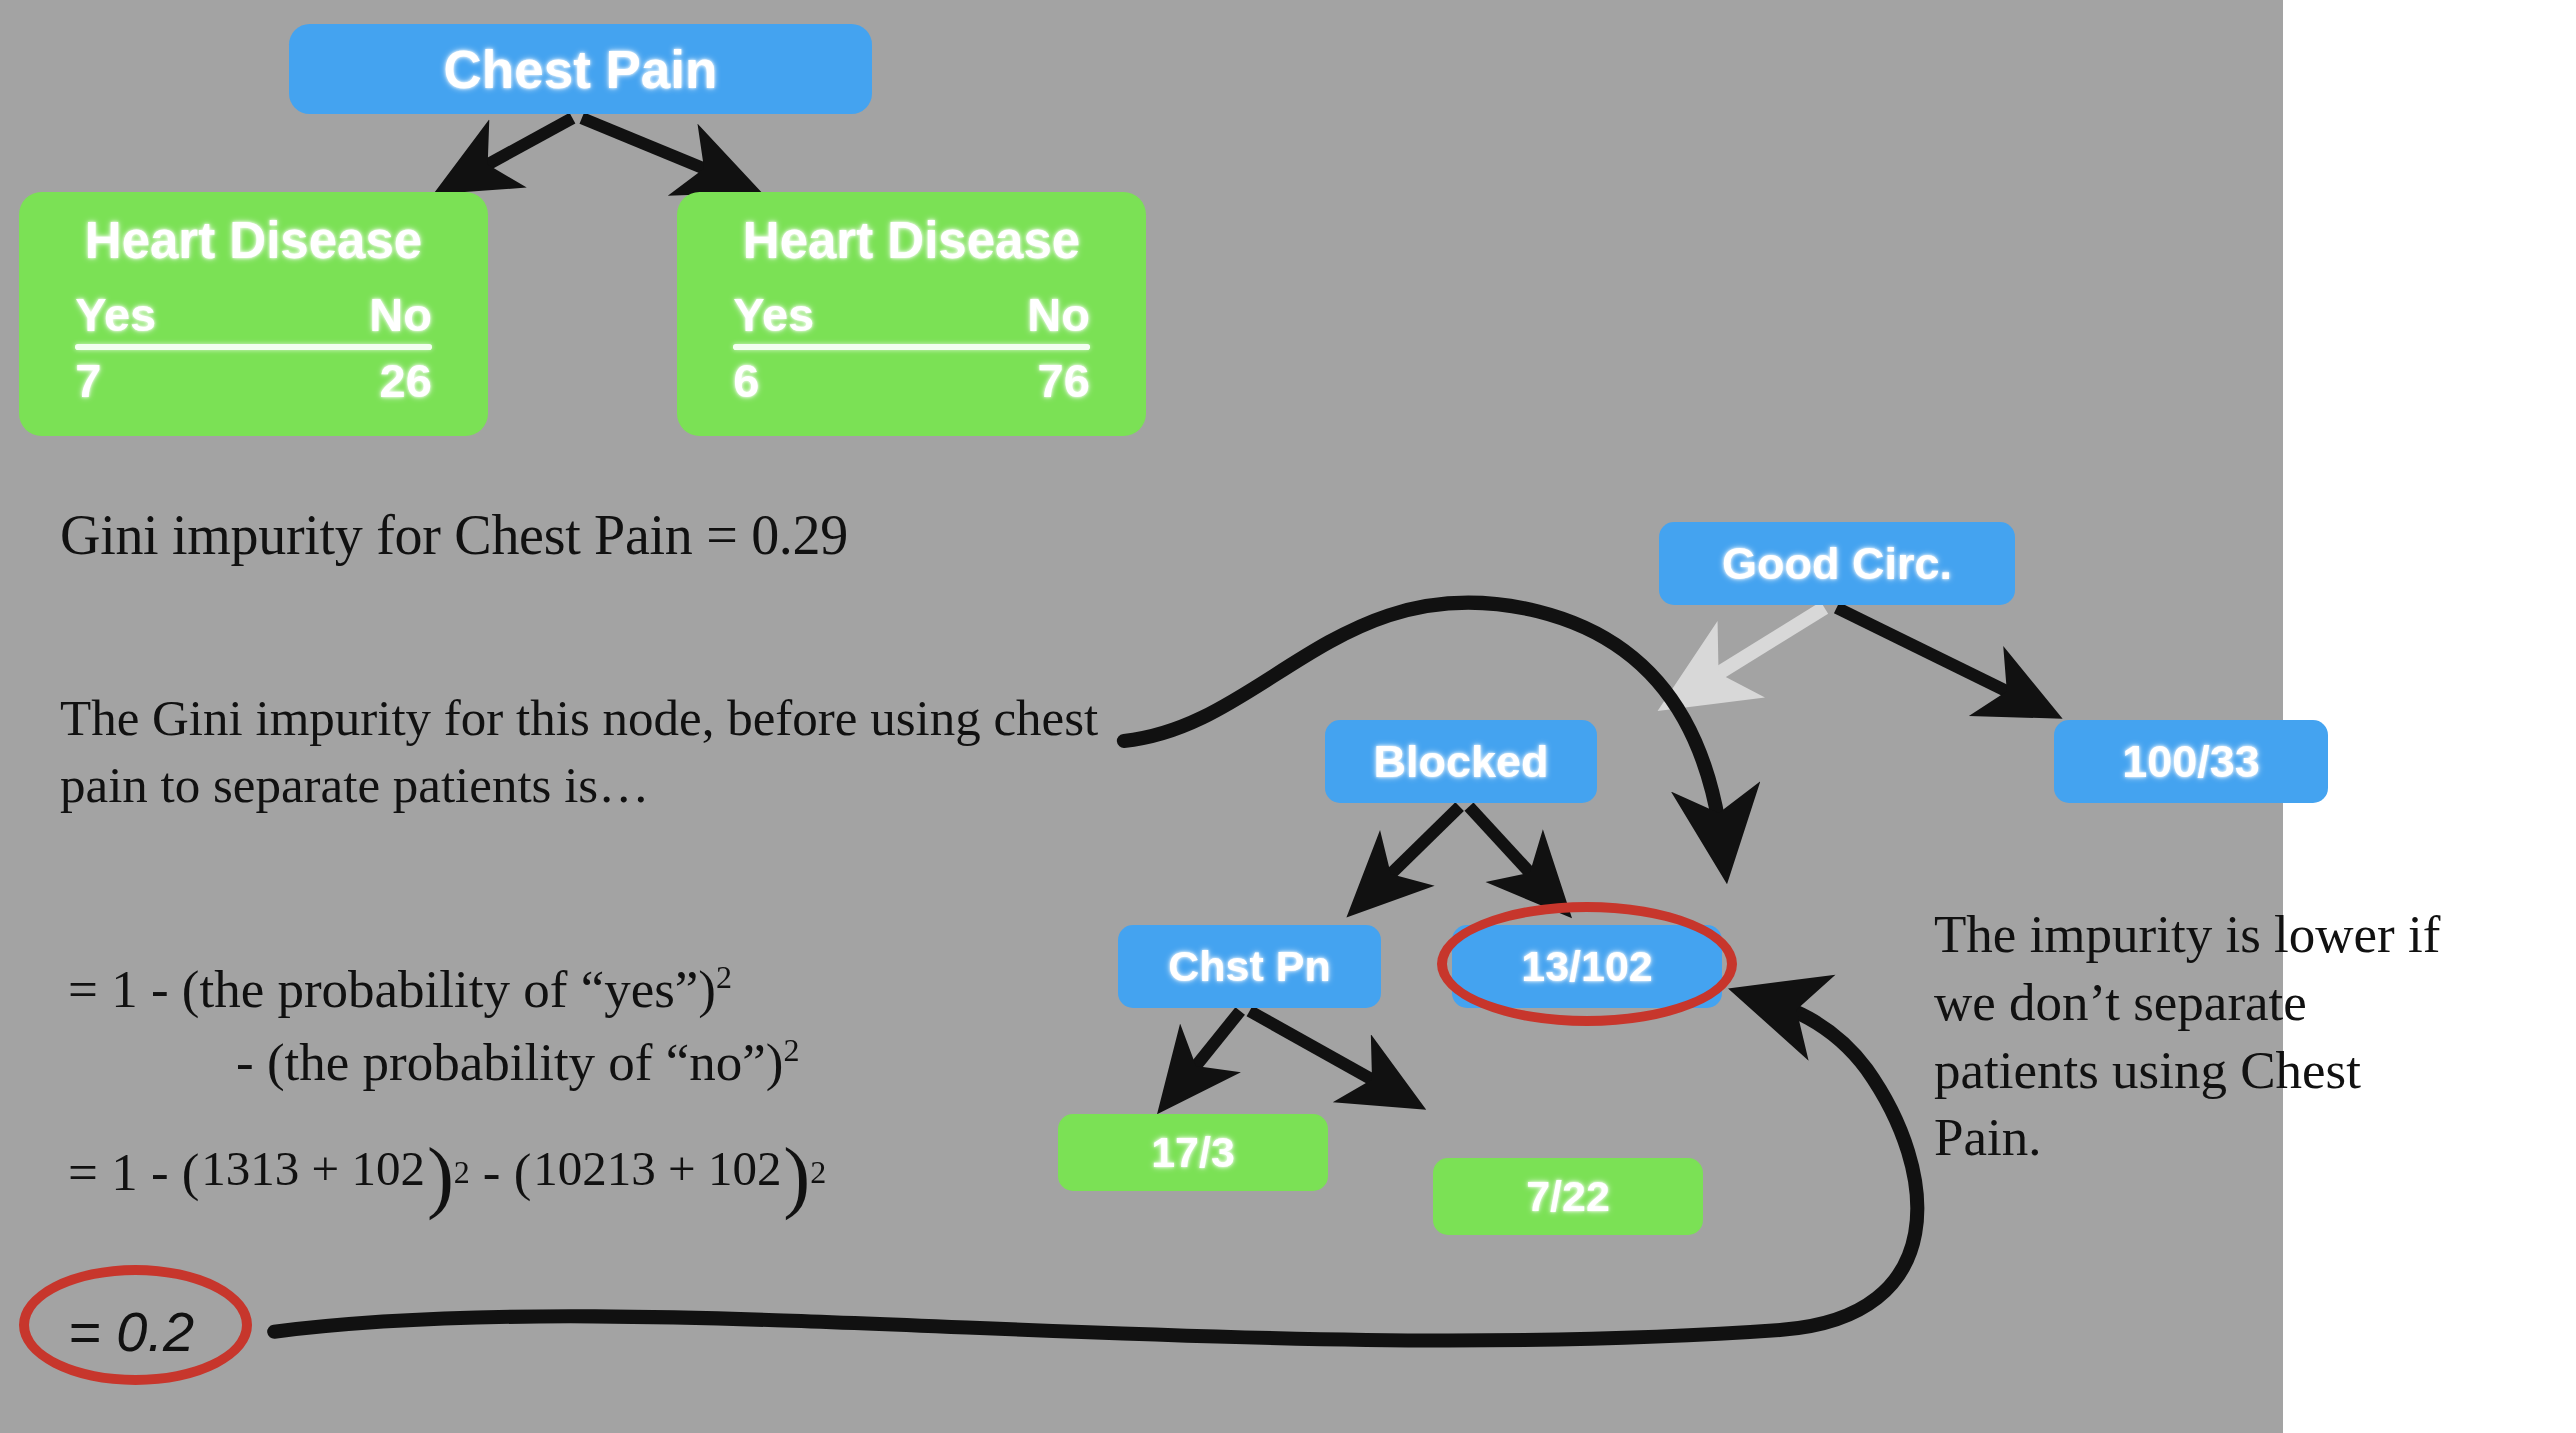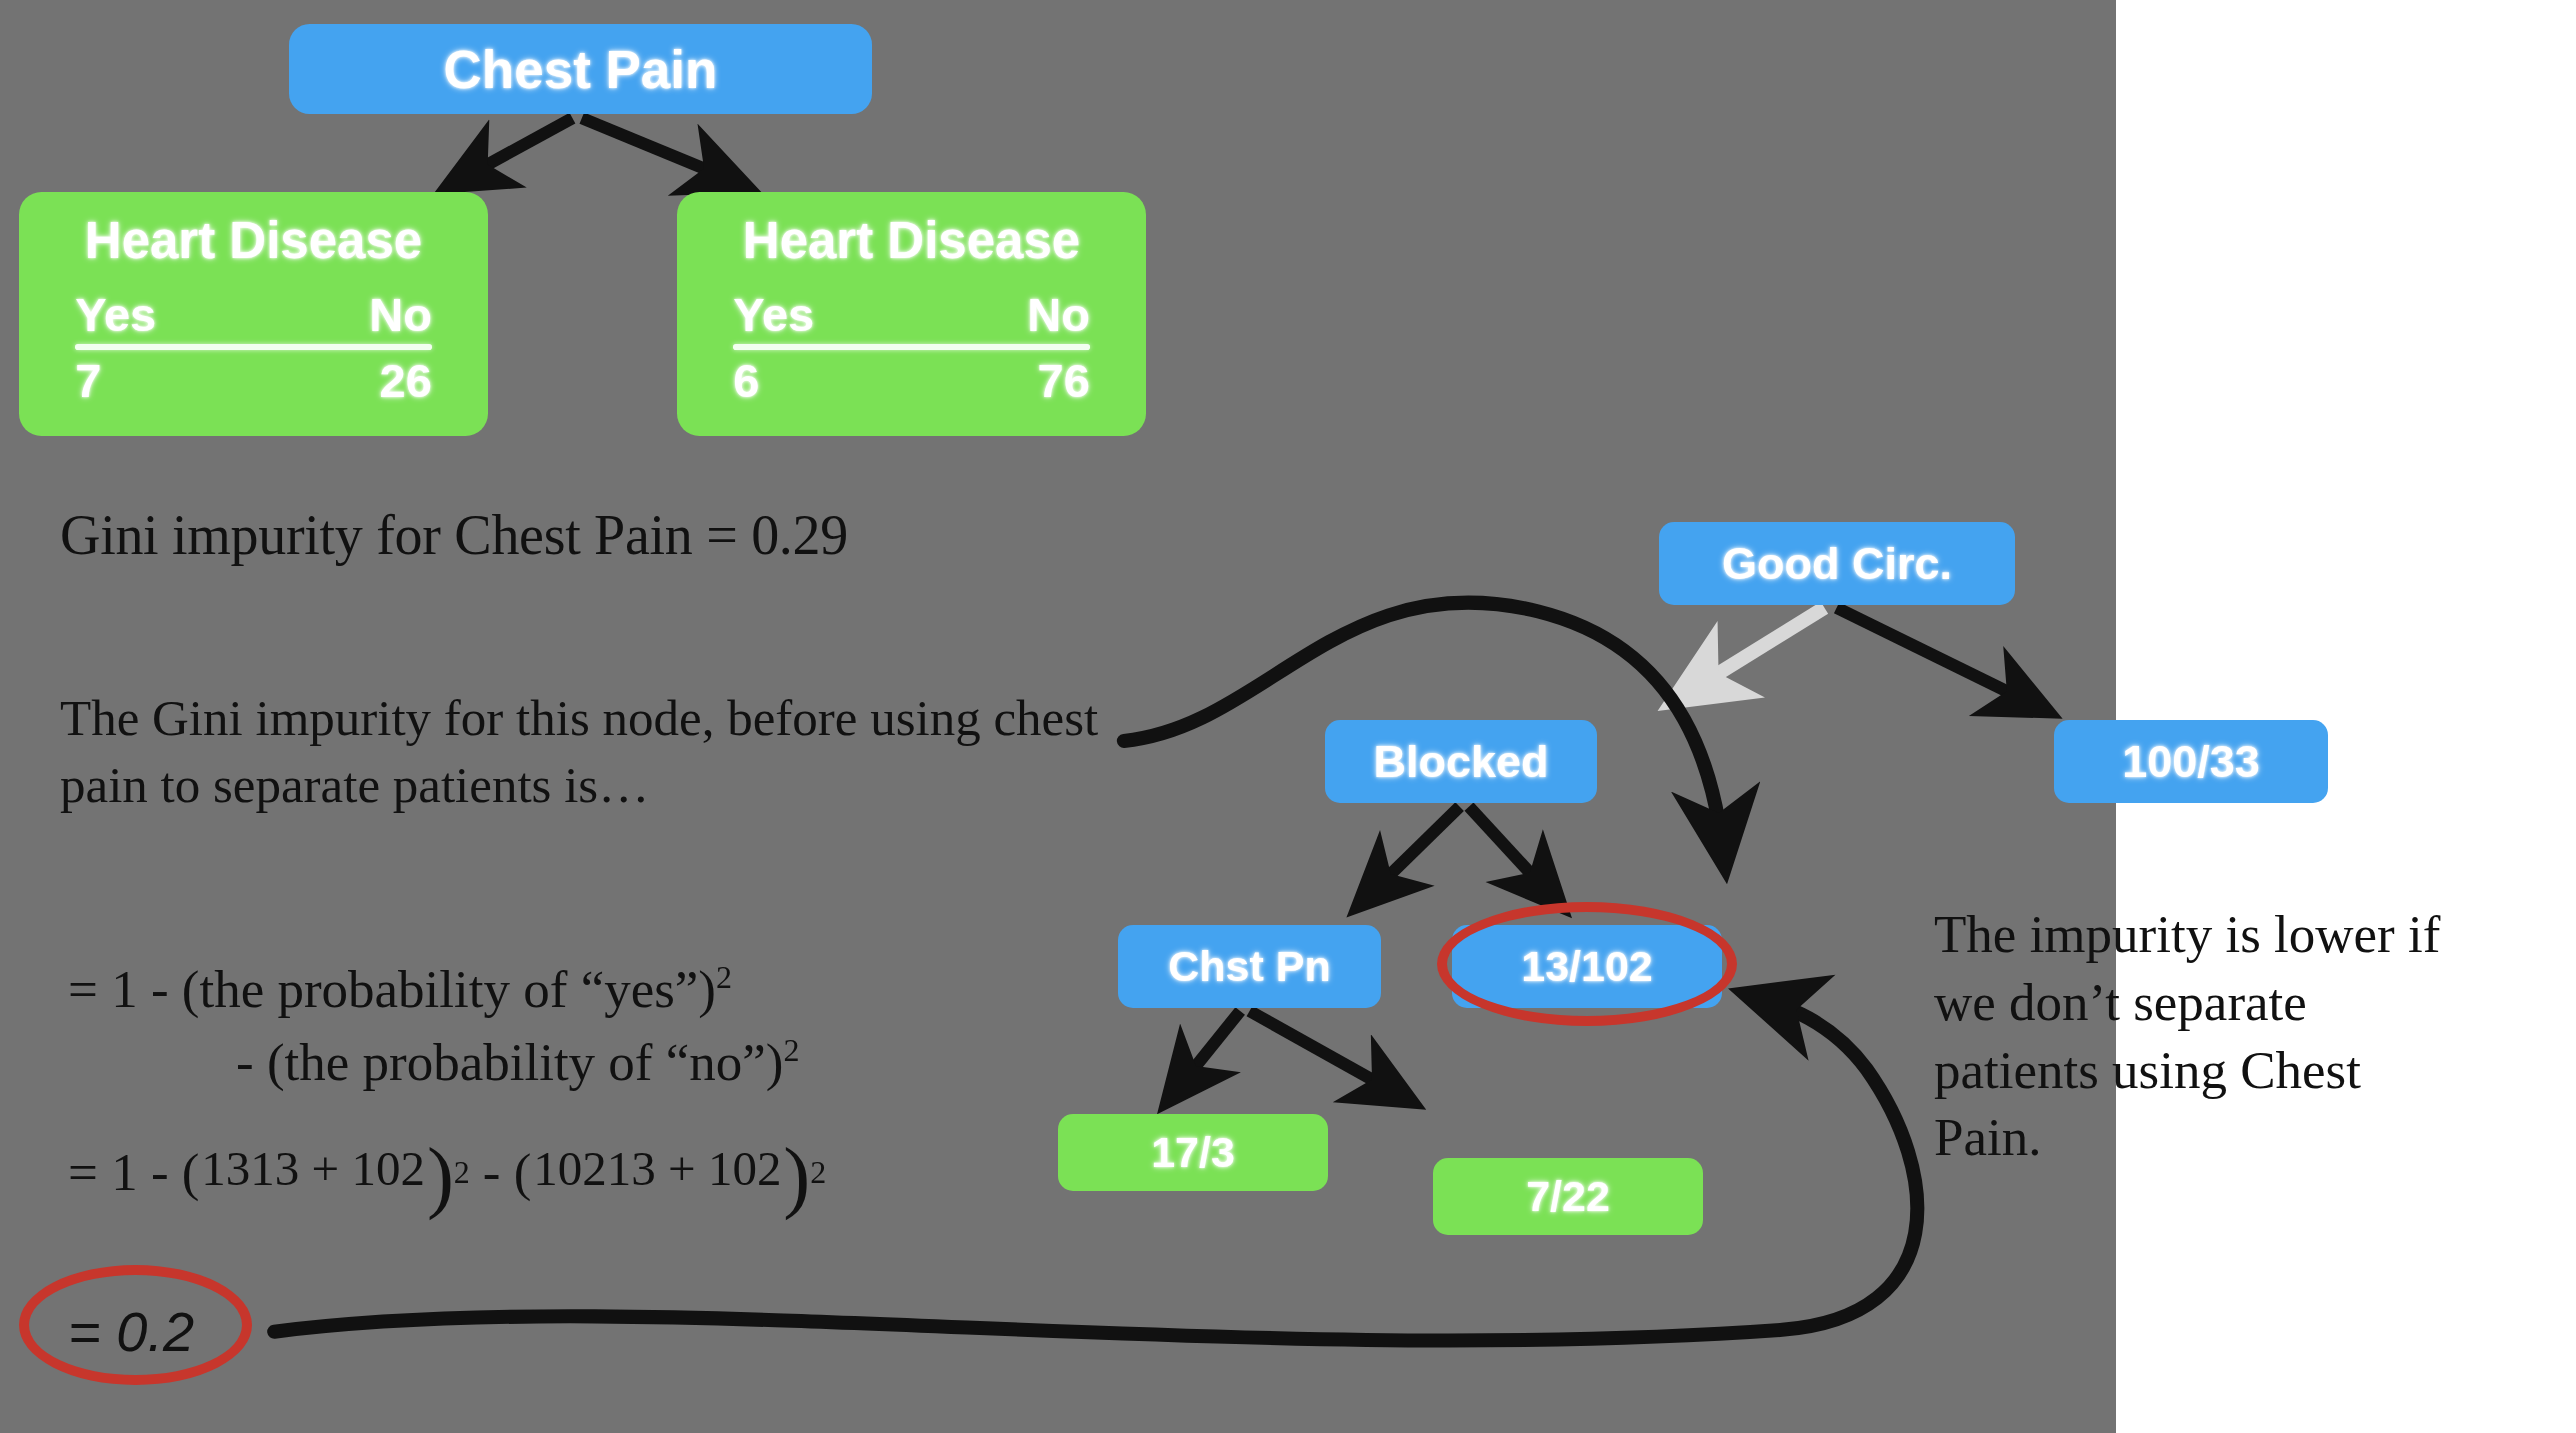"Chest Pain" #stage { background: #737373 -> #a3a3a3; width: 2116px -> 2283px }
